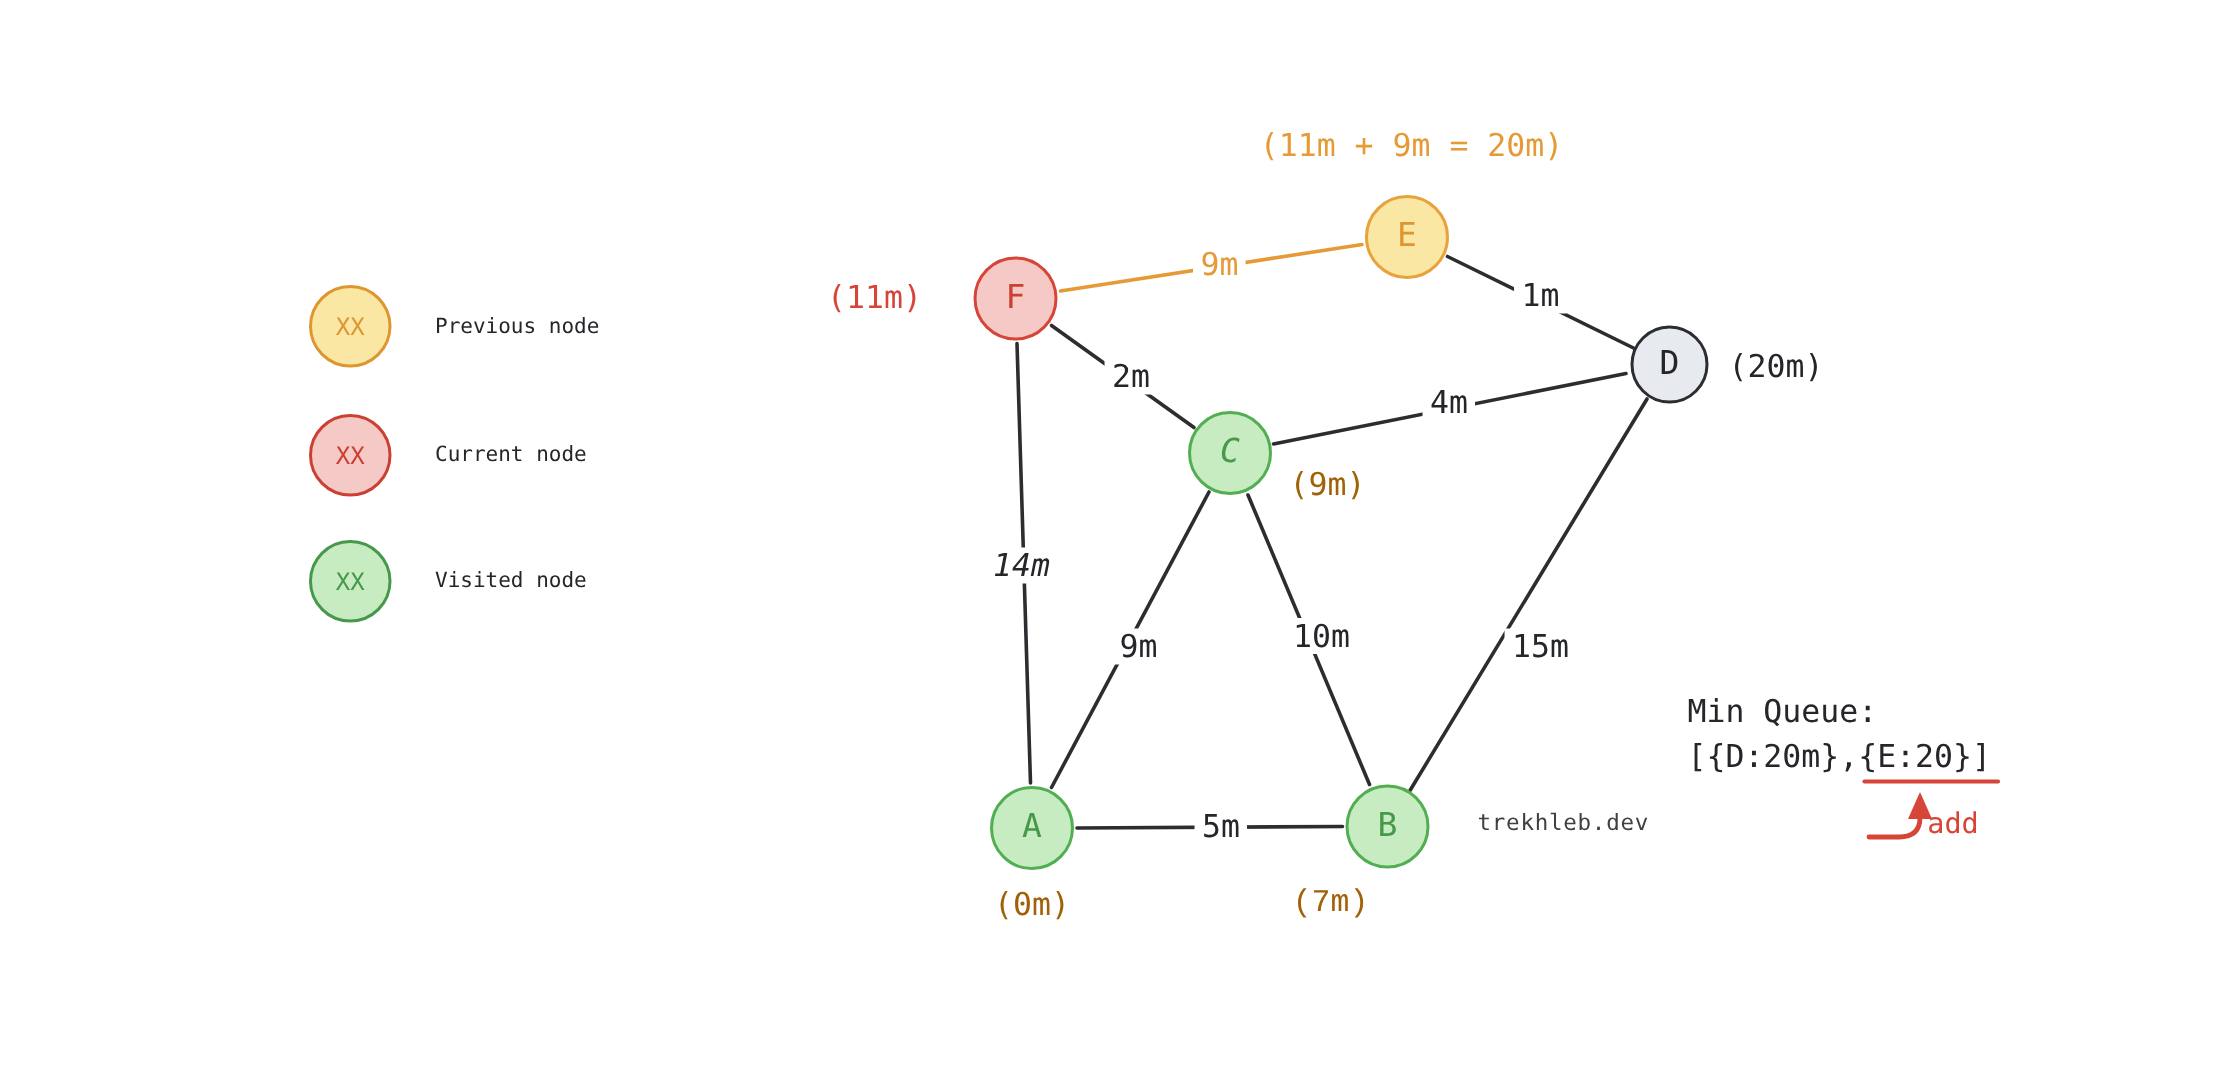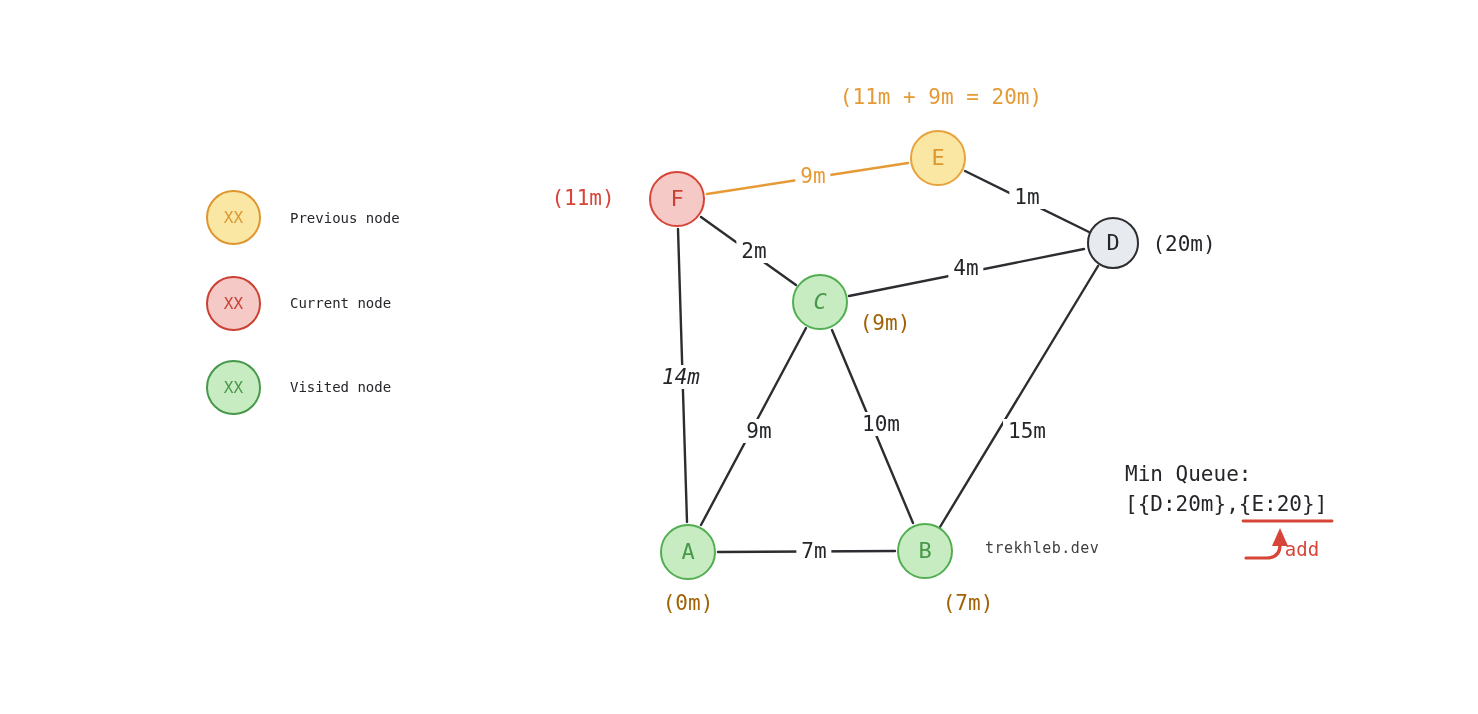"7m" span.edge-lbl { text: 7m -> 5m }
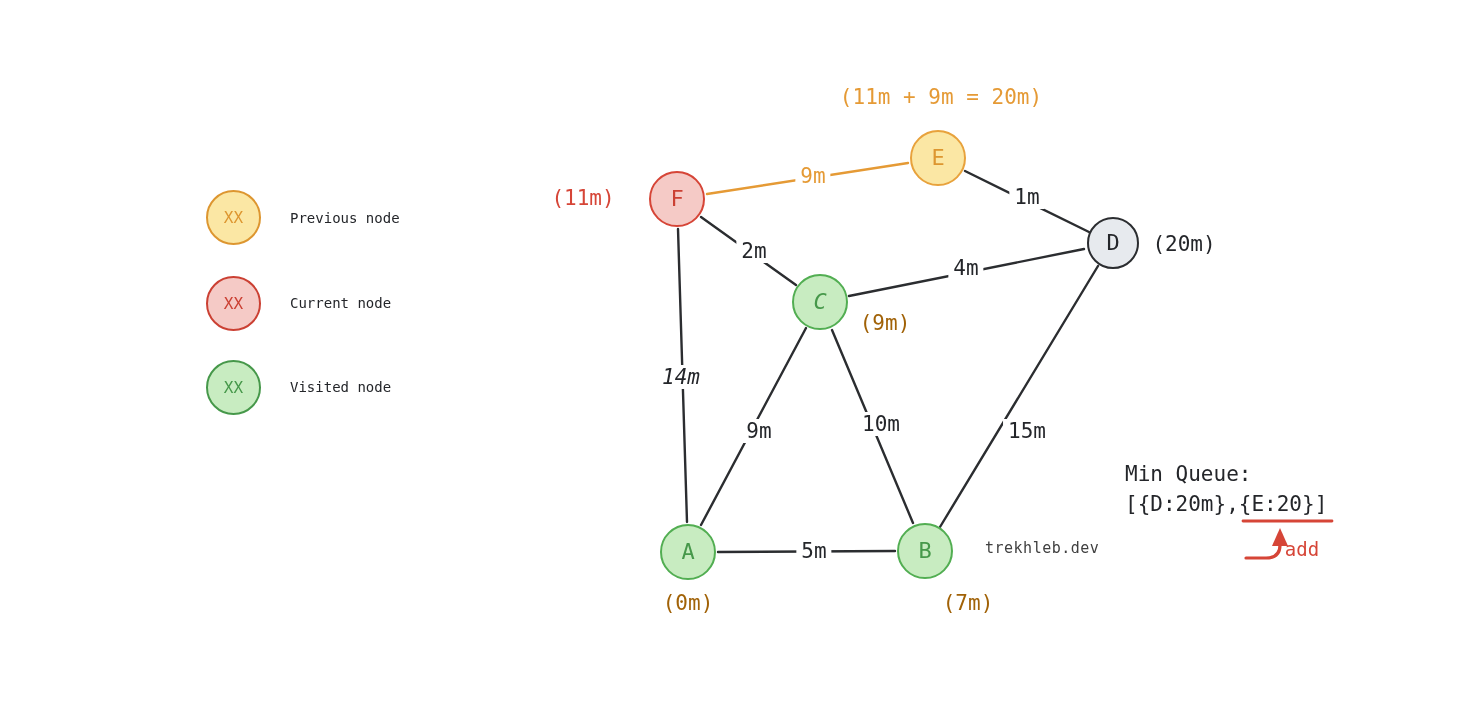"(7m)" span.lbl { font-family: none -> Liberation Mono, monospace; left: 968px -> 887px }
